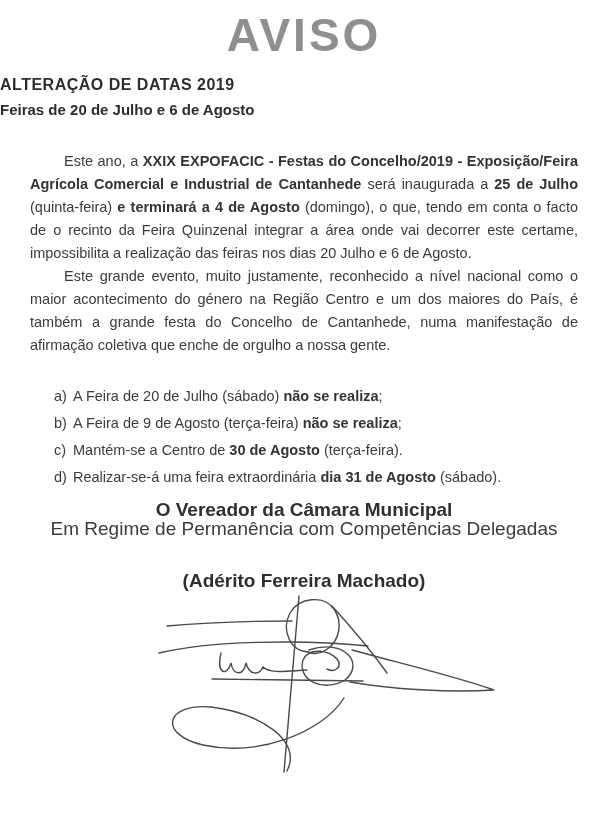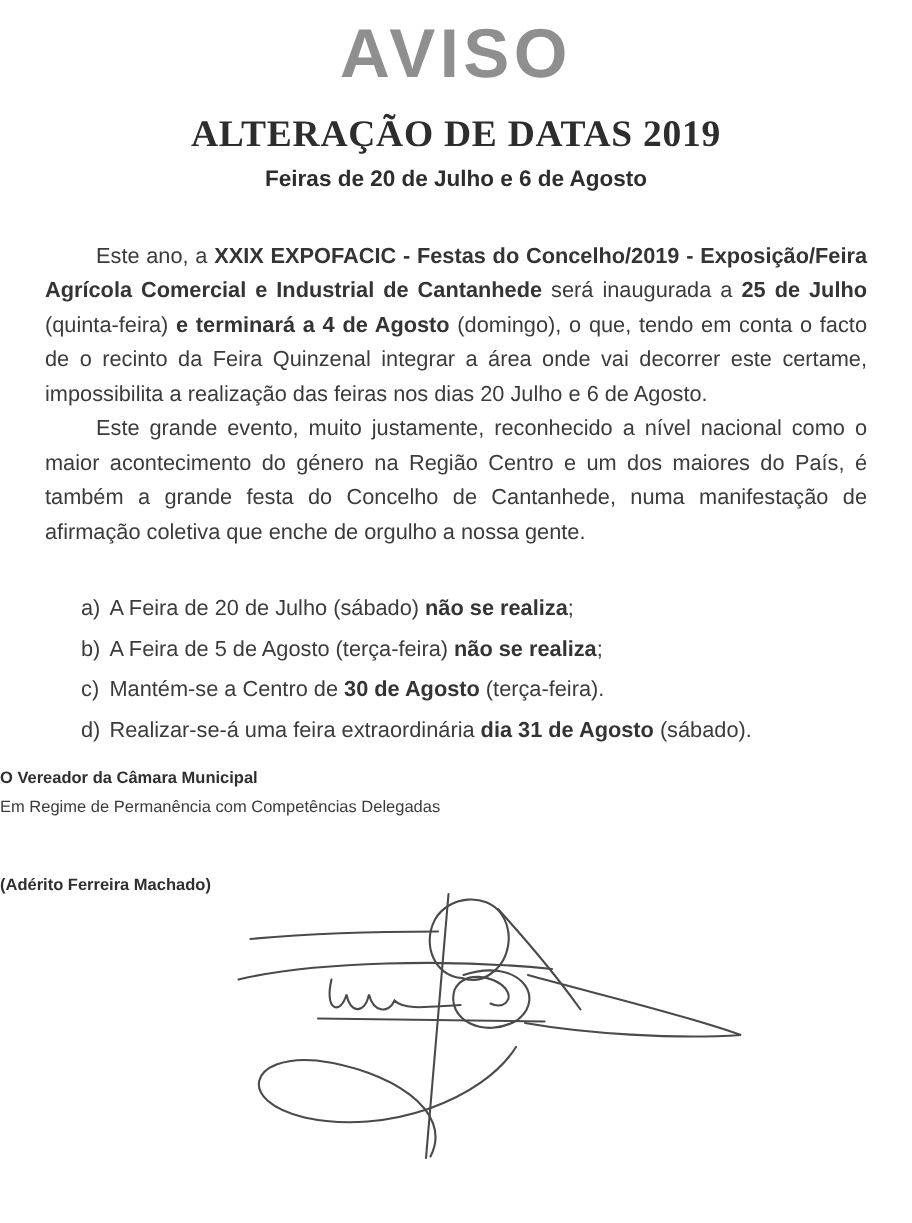"ALTERAÇÃO DE DATAS 2019" .subtitle { font-family: Liberation Serif, serif -> none; font-size: 25px -> 16px; text-align: center -> left }
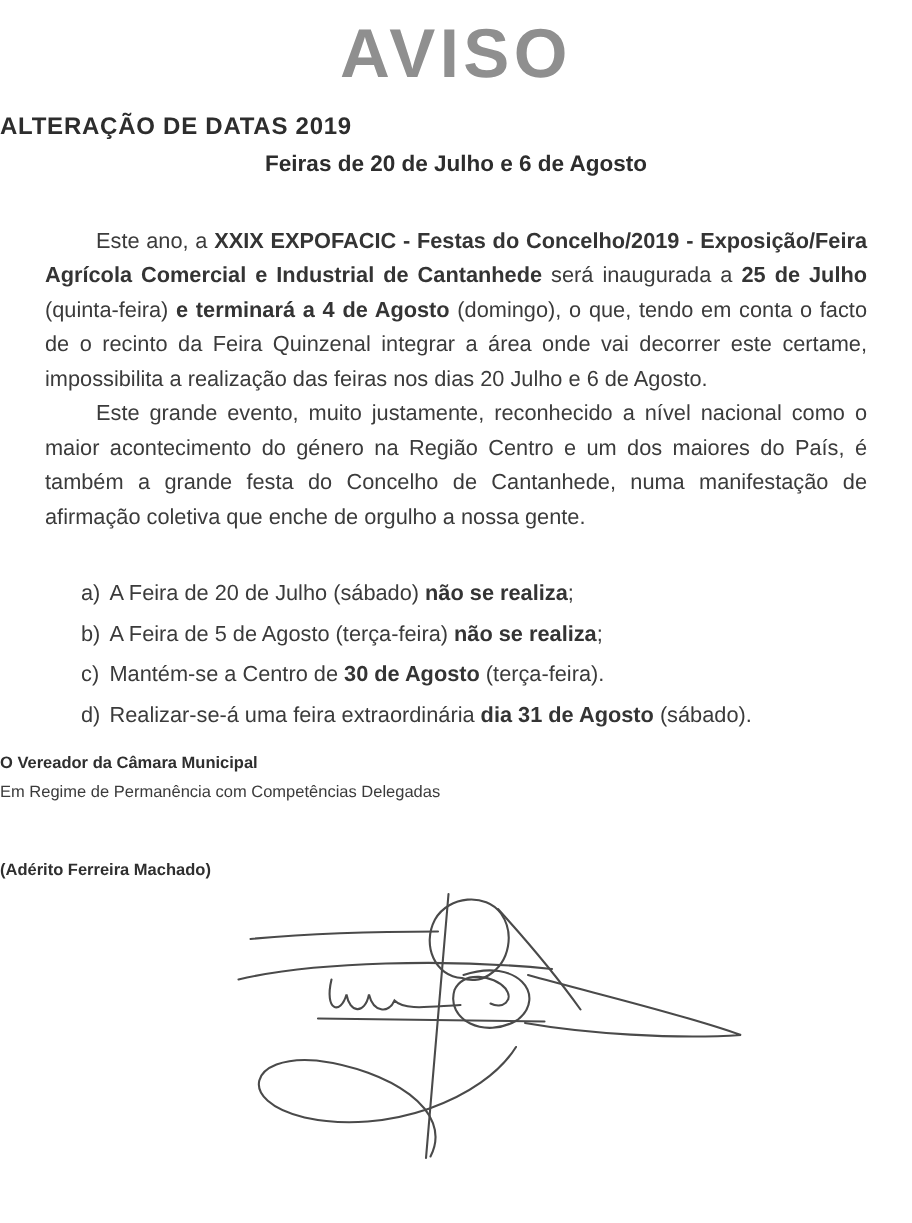"Feiras de 20 de Julho" .subsubtitle { text-align: center -> none }
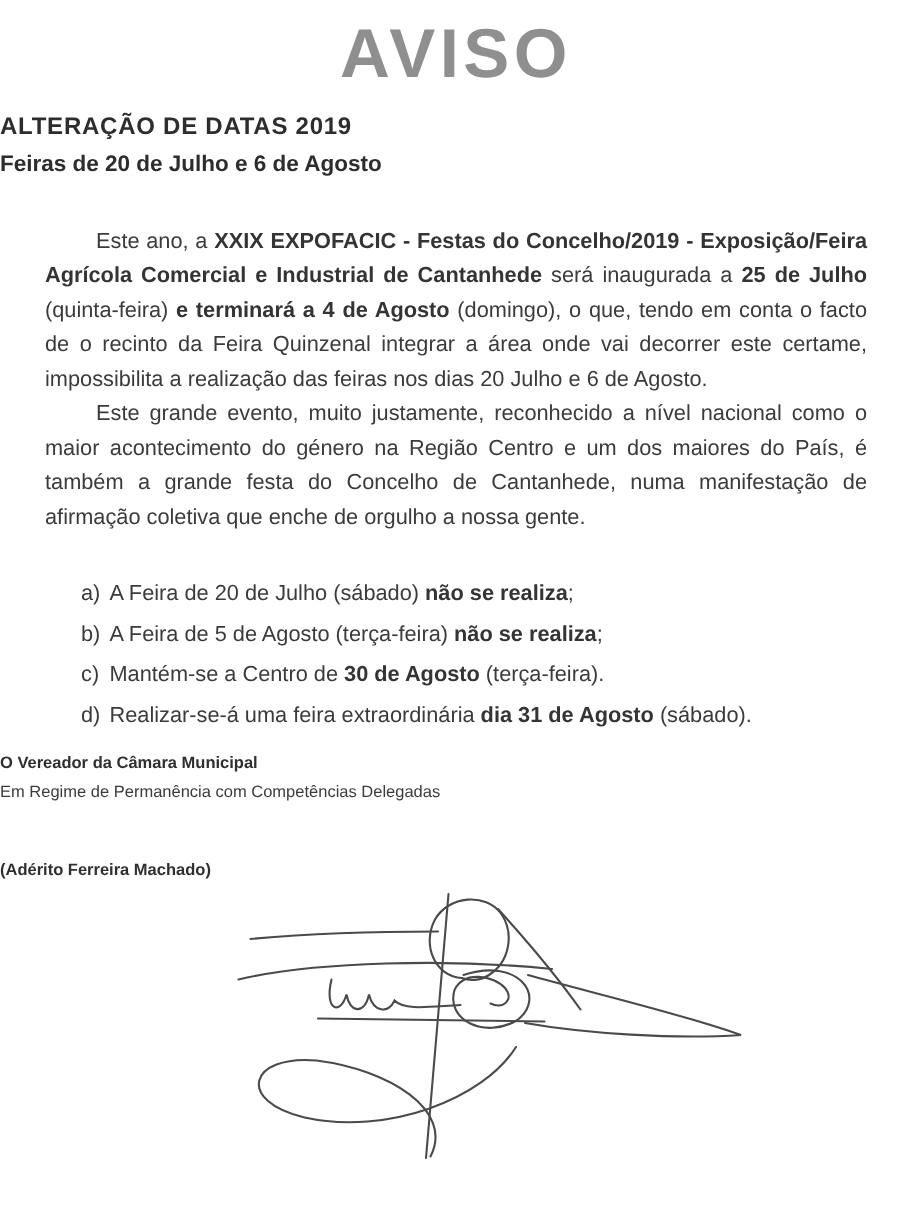"A Feira de 5 de" span { text: 5 -> 9 }
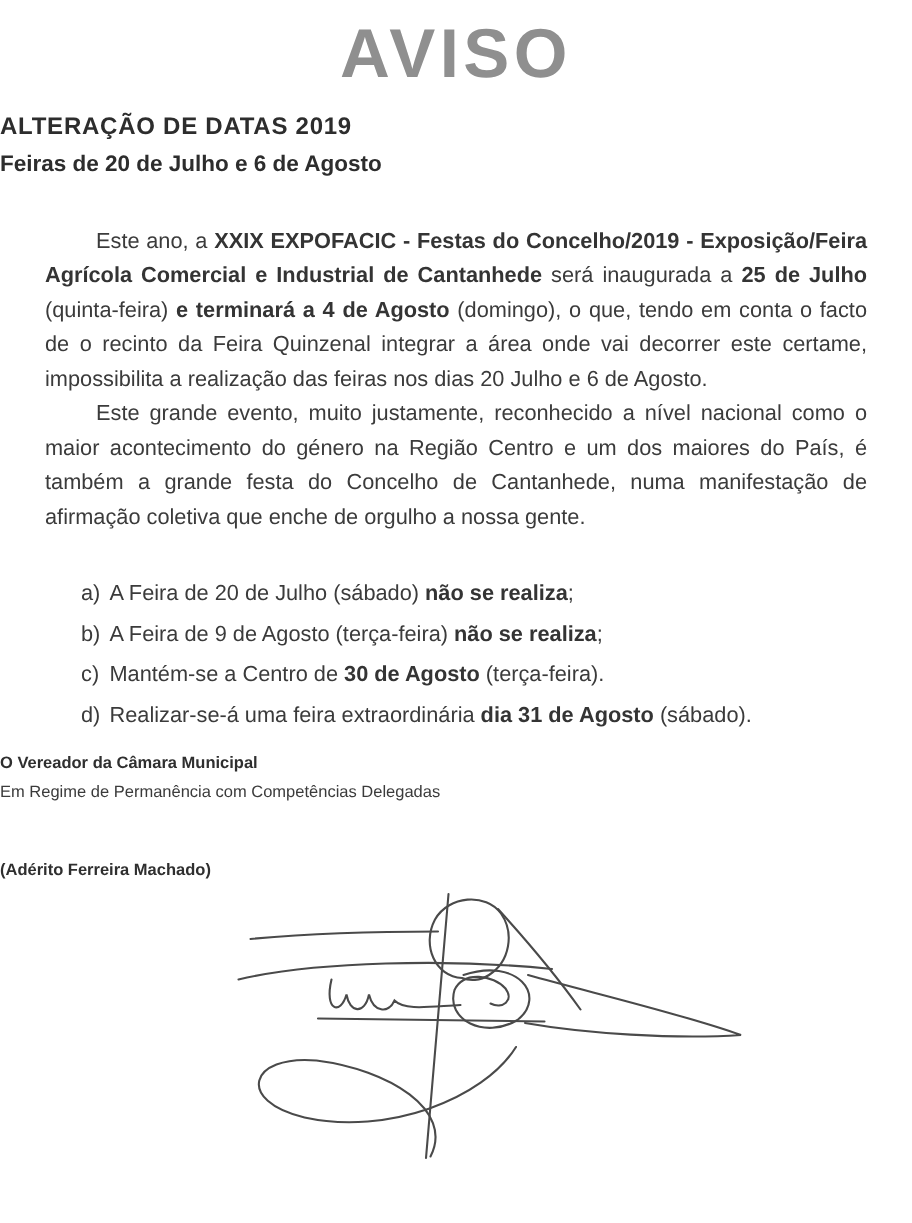"O Vereador da Câmara Municipal" .sig { font-size: 11px -> 19px; text-align: left -> center }
